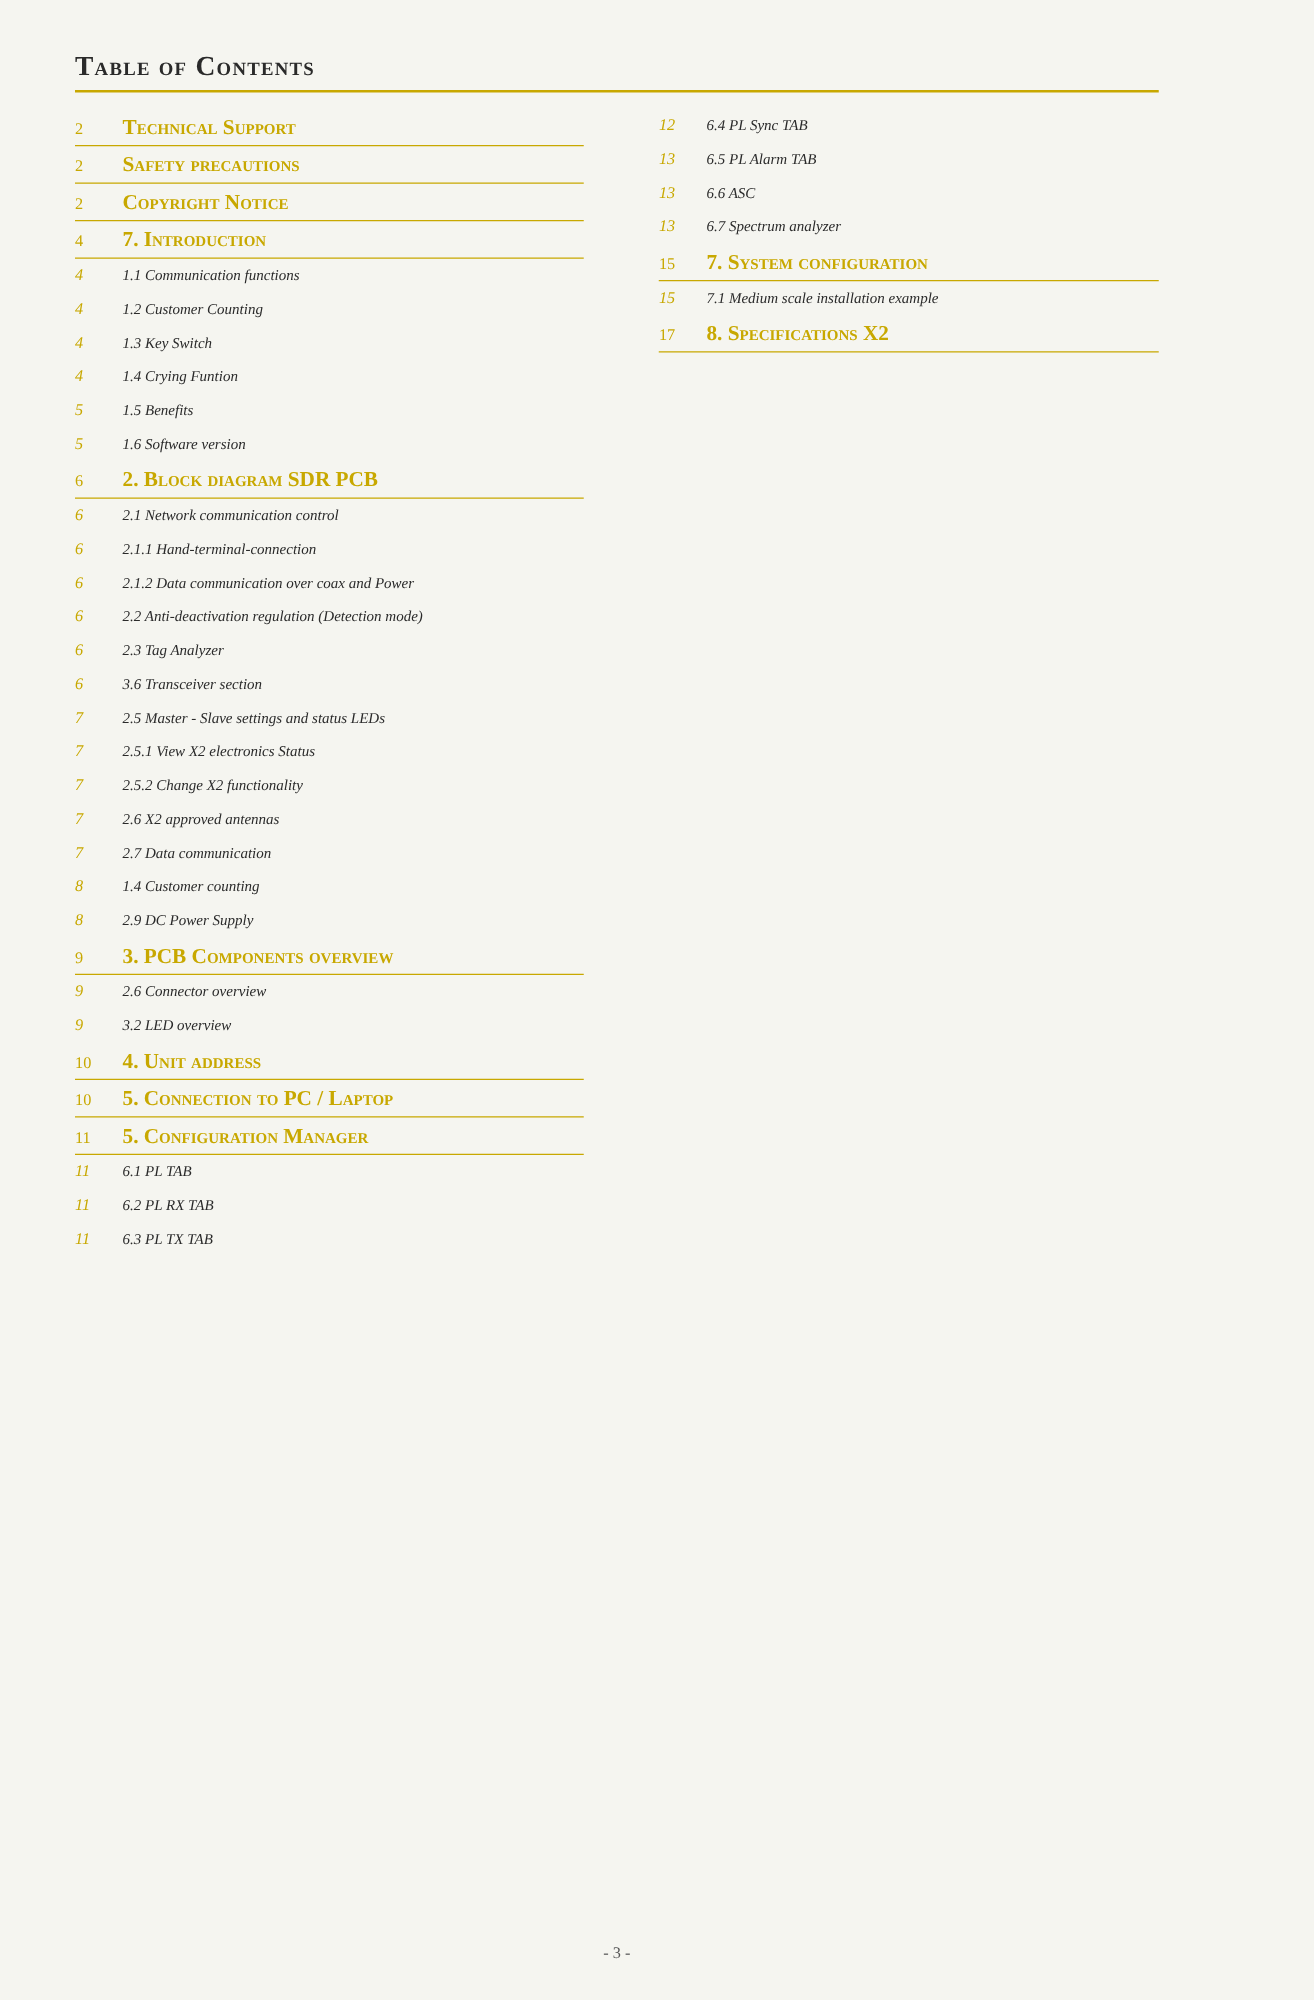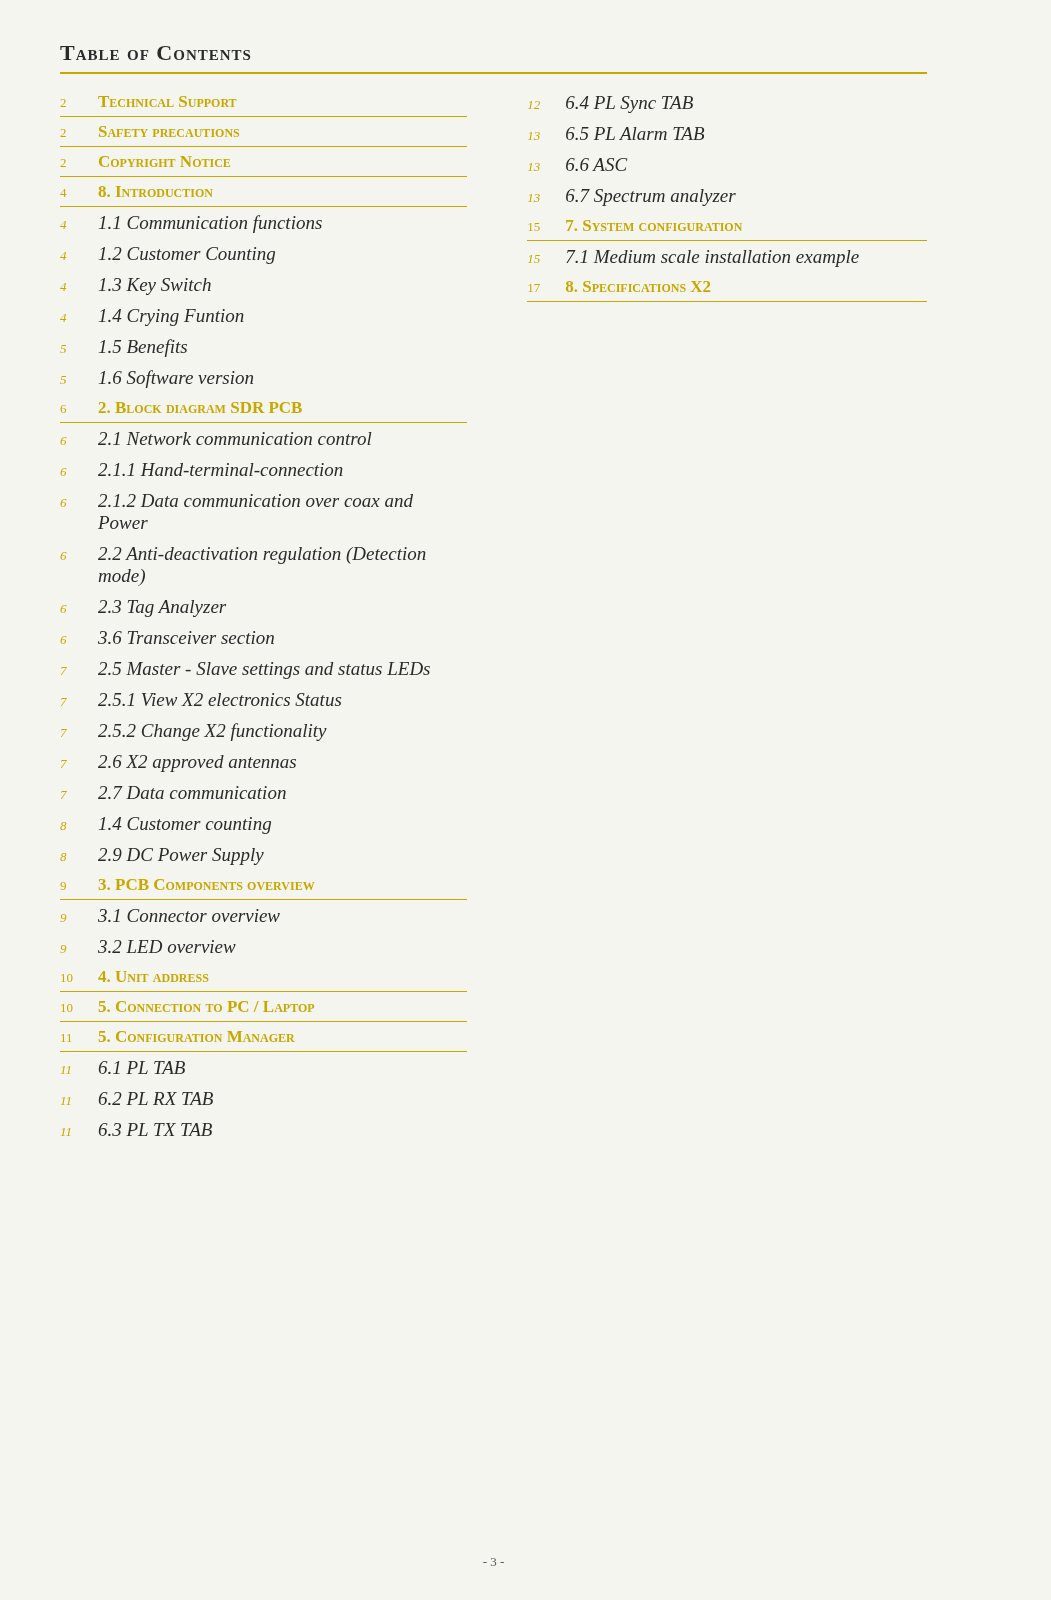"6.4 PL Sync TAB" .toc-label { font-size: 19px -> 12px }
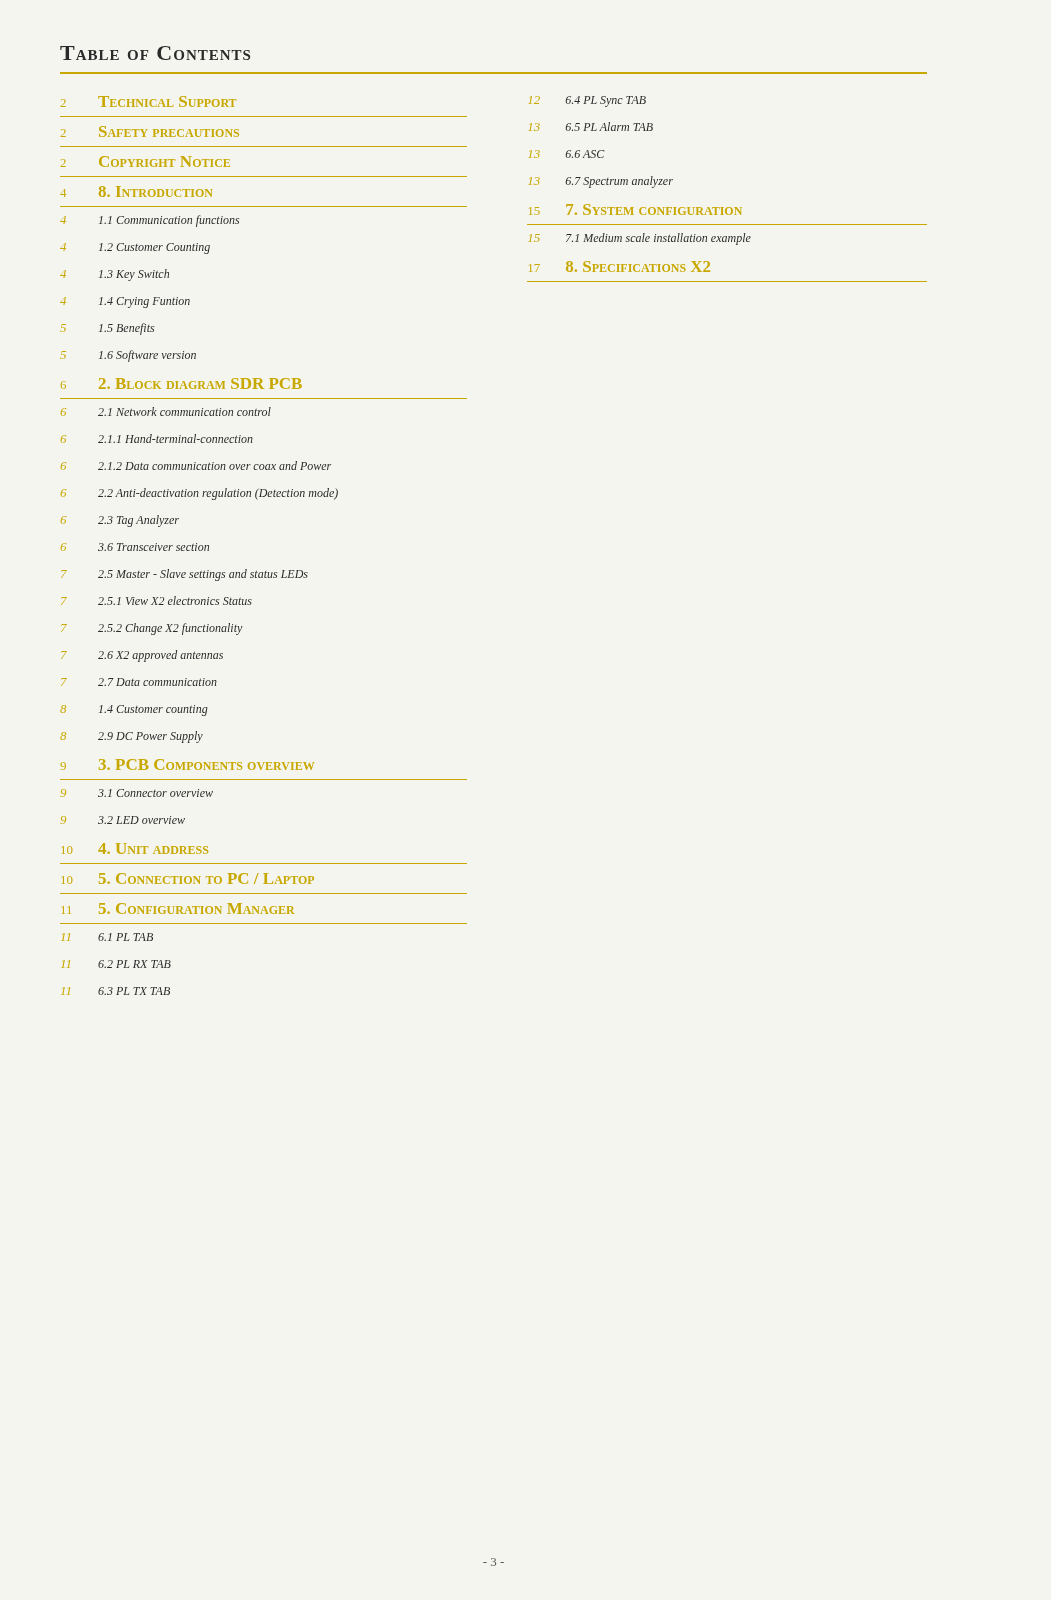"8. Introduction" span.toc-label { text: 8 -> 7 }
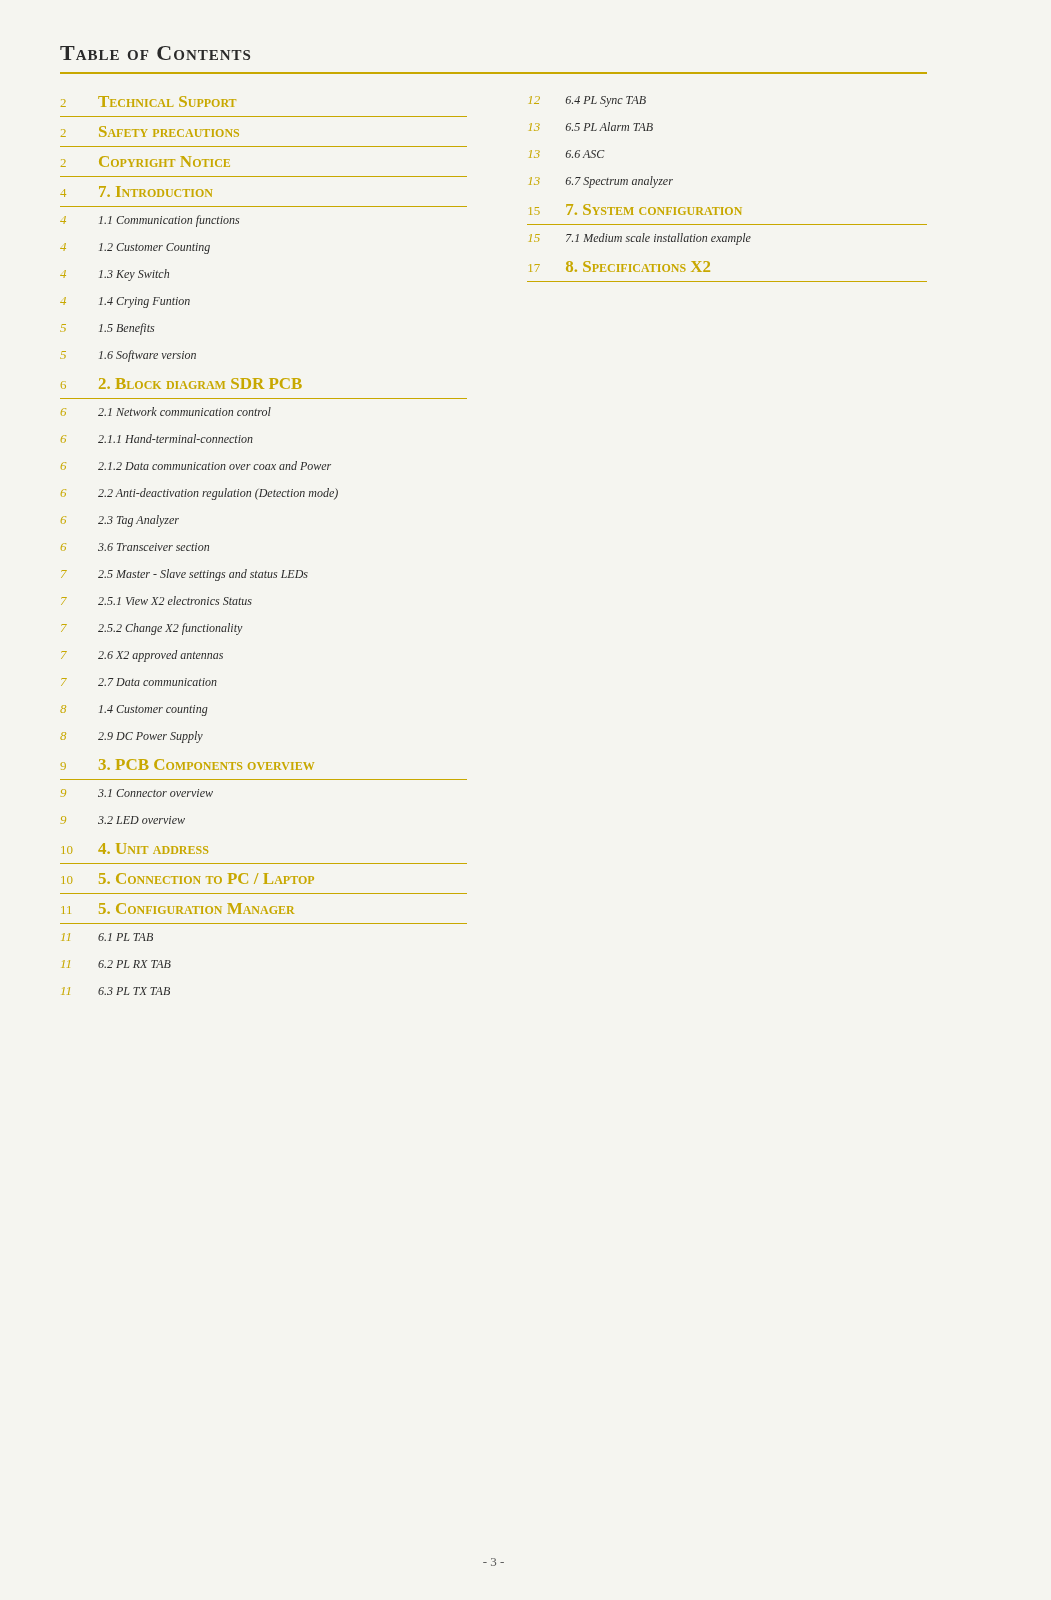"3.1 Connector overview" span.toc-label { text: 3.1 -> 2.6 }
